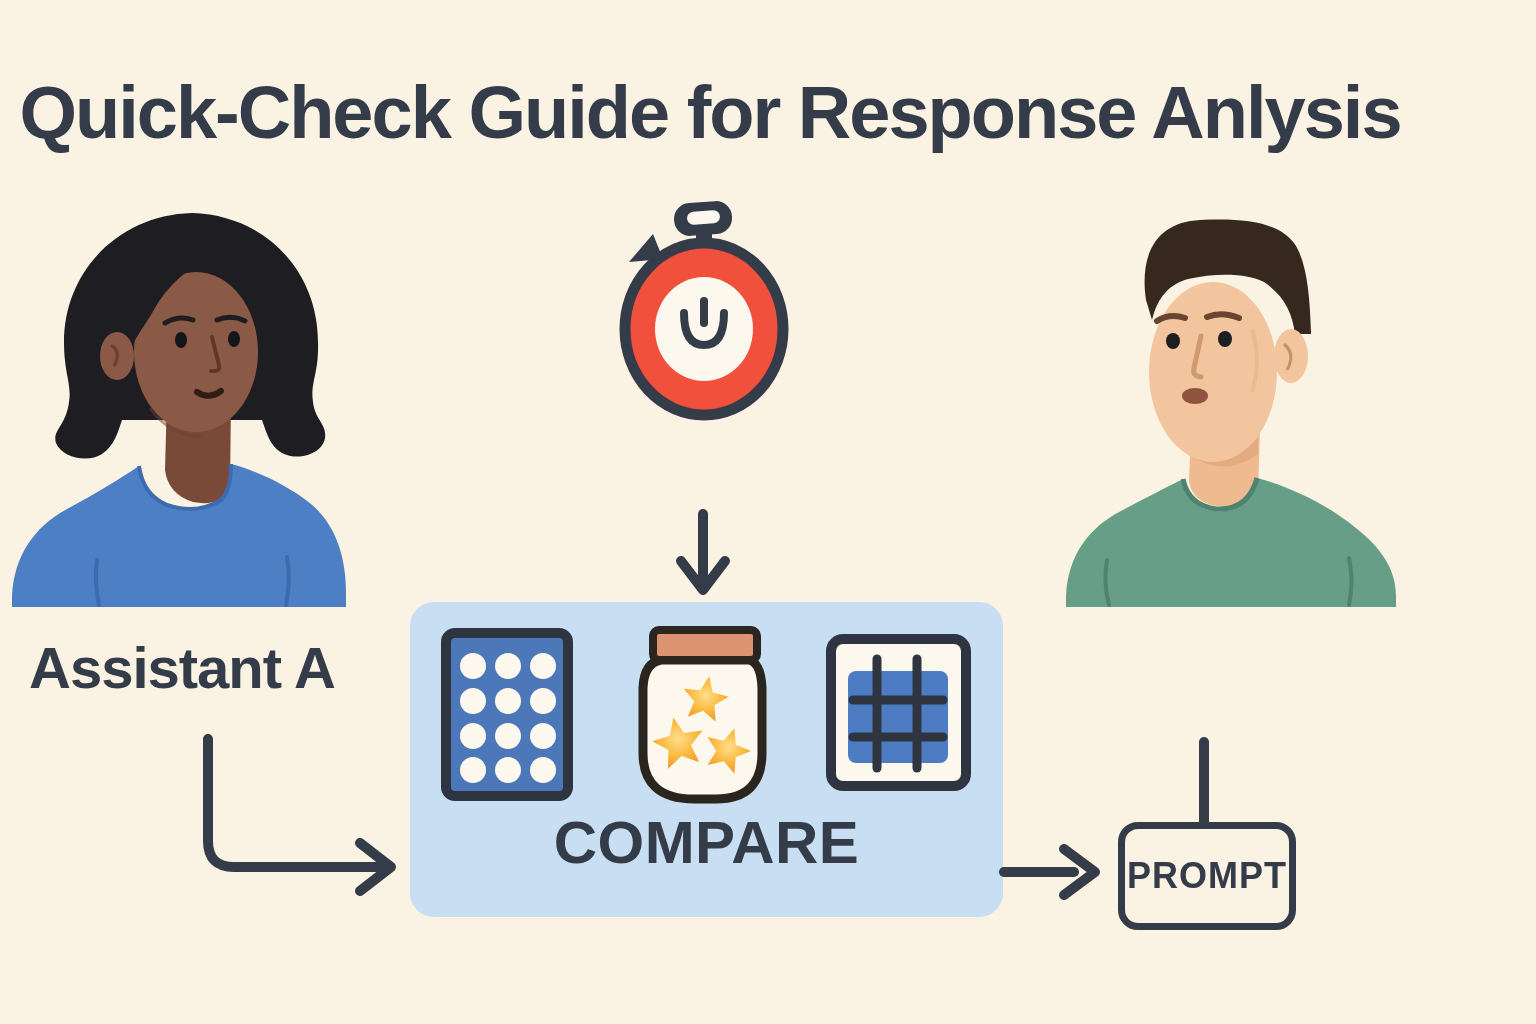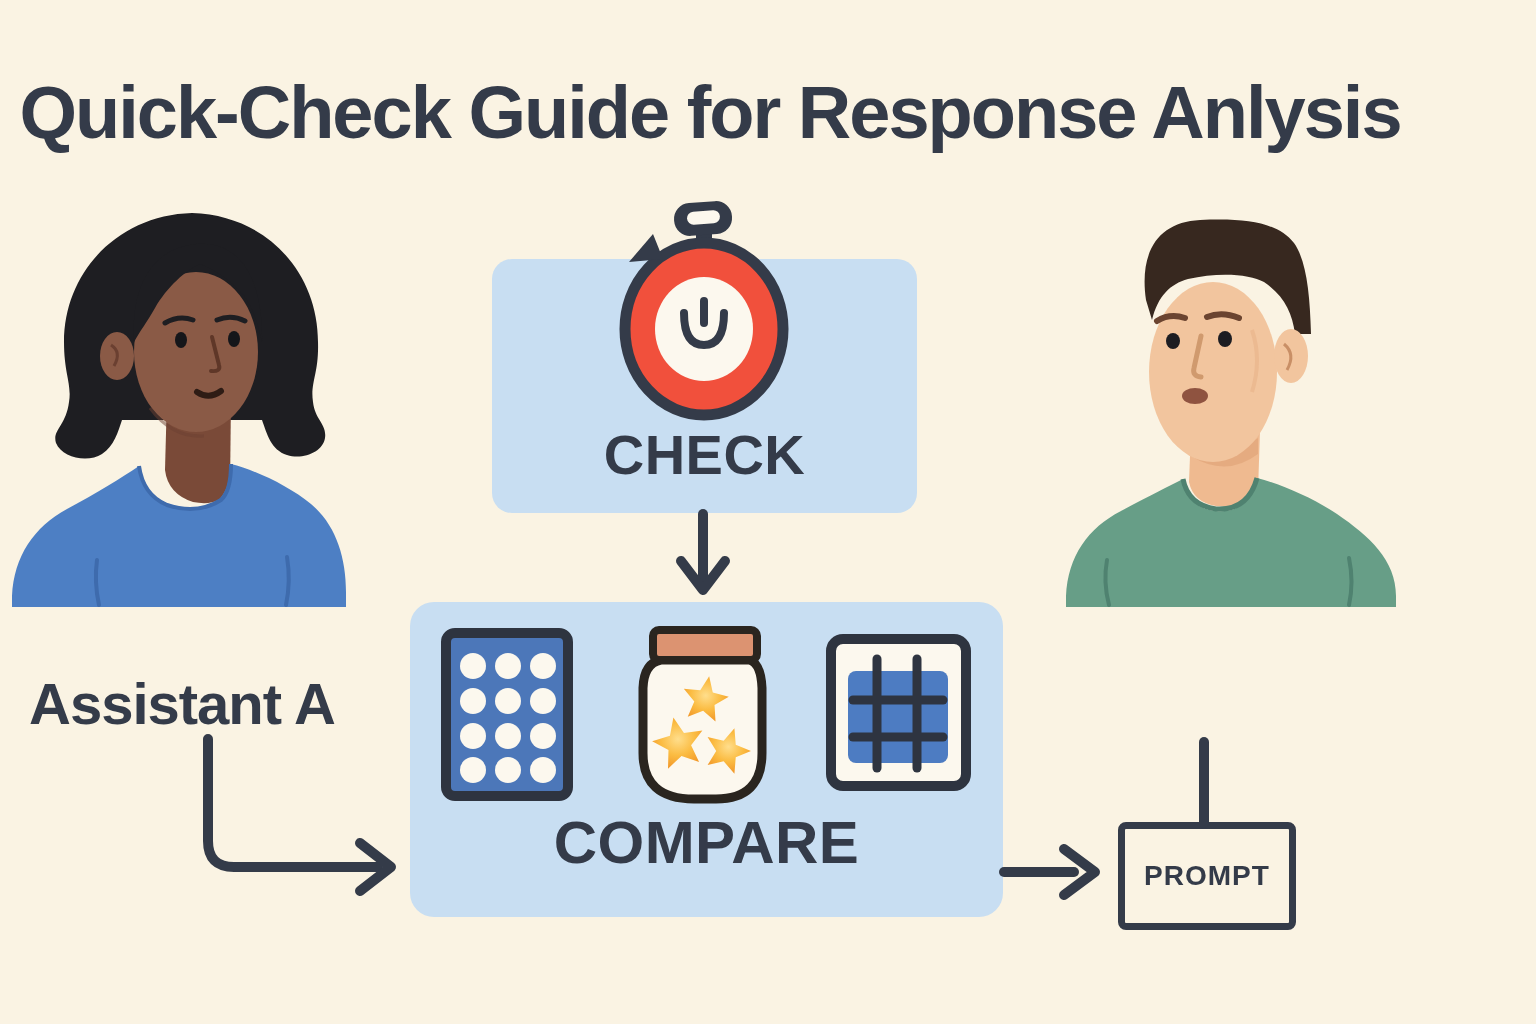"CHECK" div.panel { html: <div> <div>CHECK</div> </div> -> none }
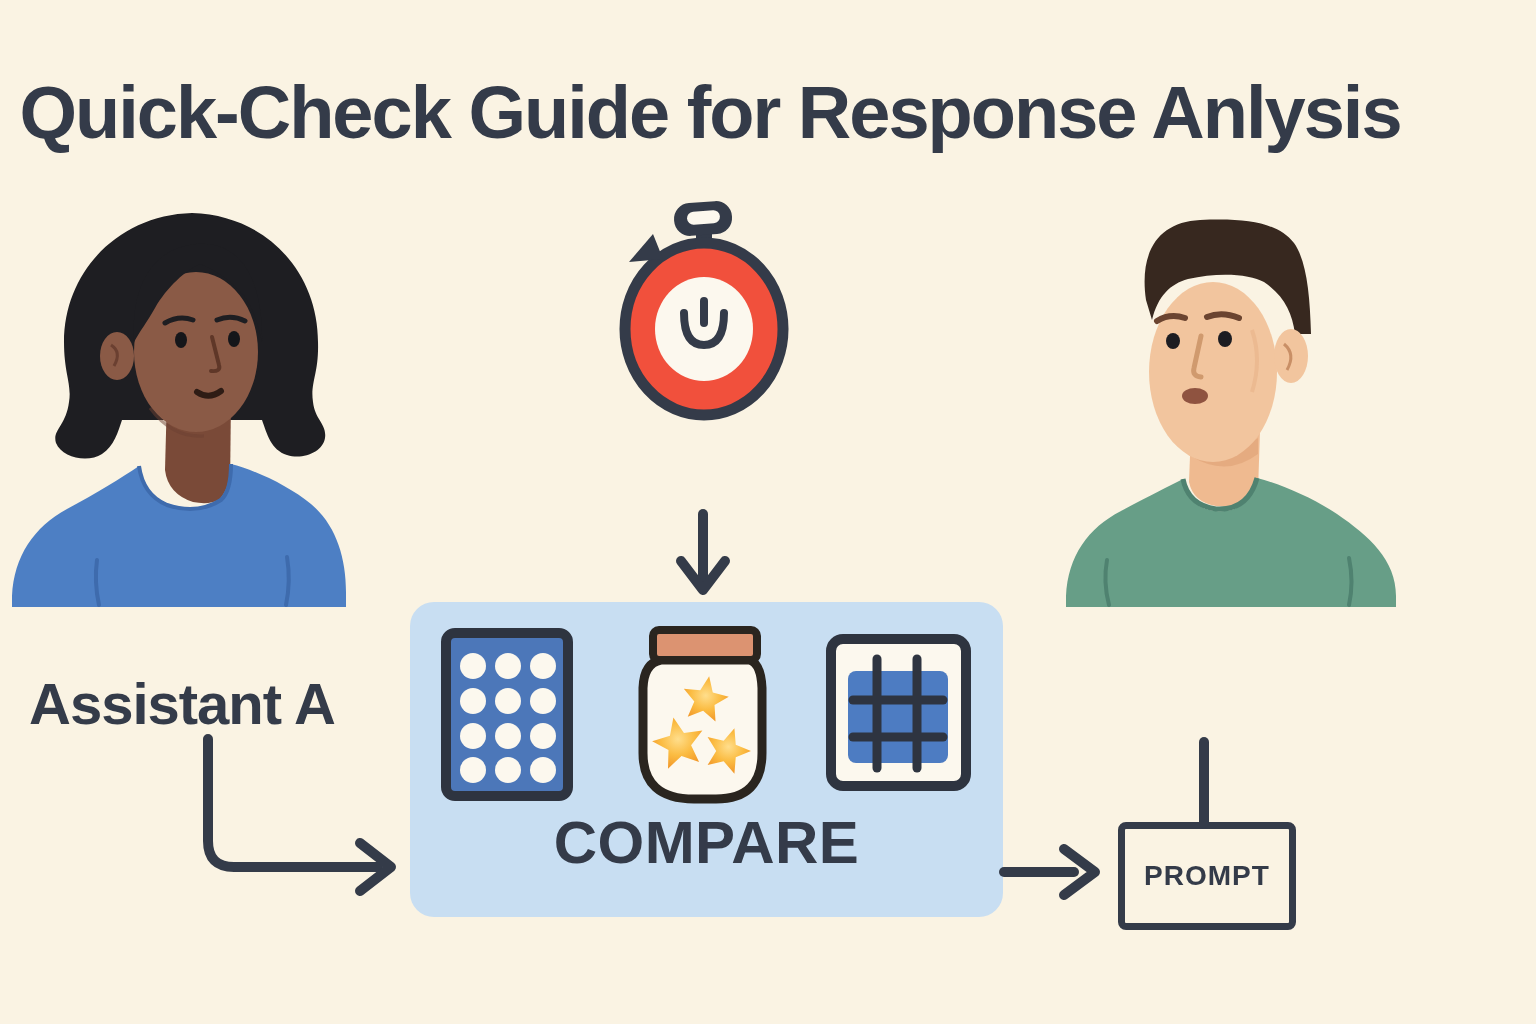"Assistant A" .figure-label { margin-top: 36px -> none }
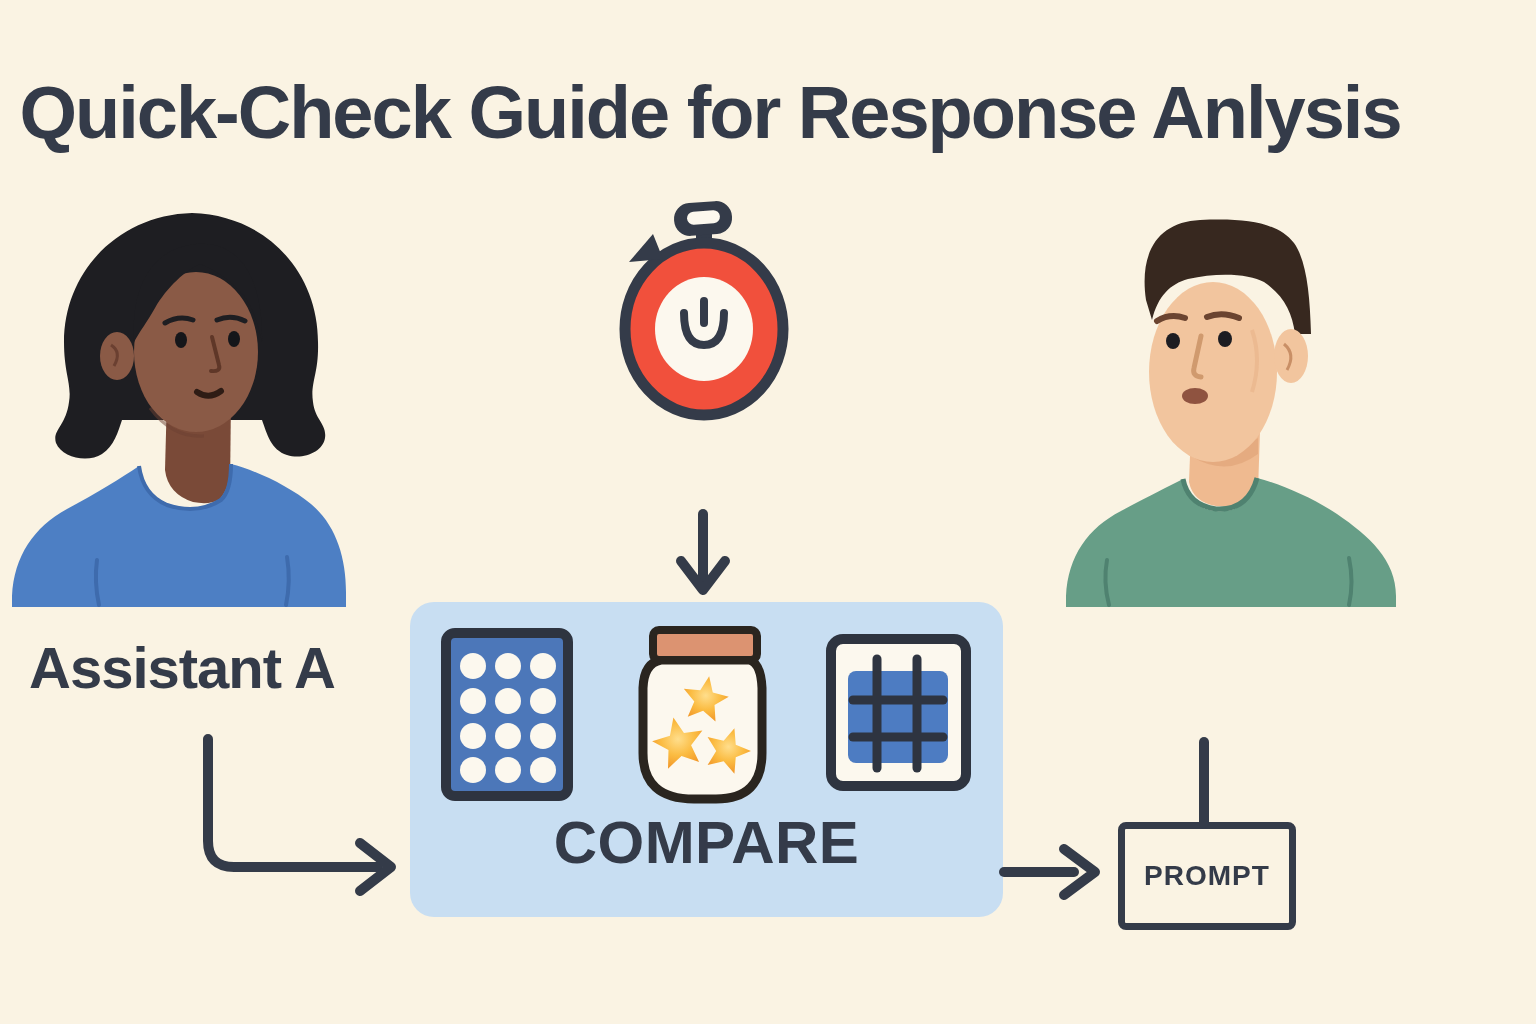"PROMPT" #prompt-box { border-radius: 8px -> 20px; font-size: 28px -> 36px }
